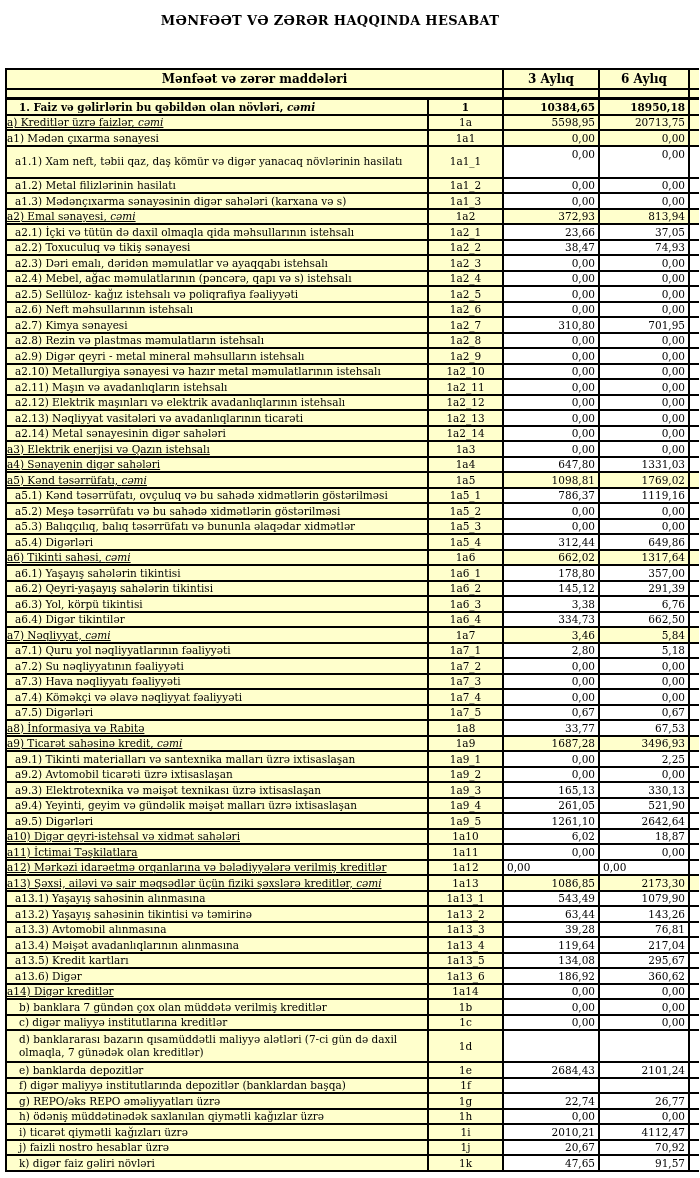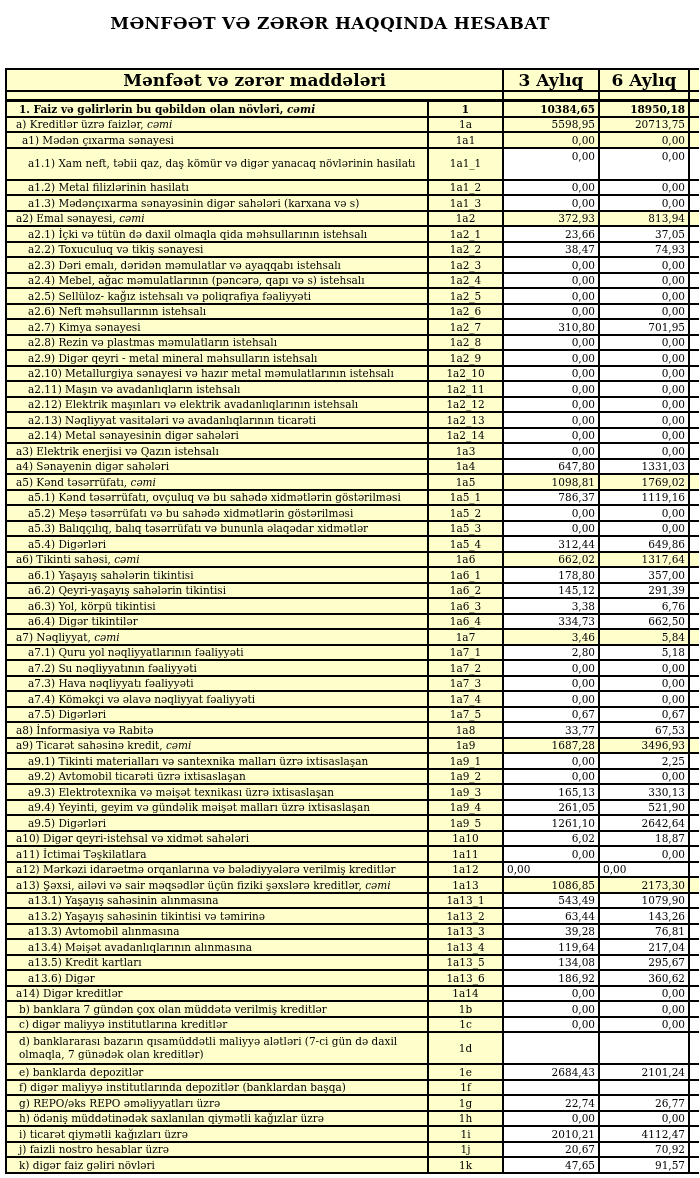"MƏNFƏƏT VƏ ZƏRƏR HAQQINDA HESABAT" .title { font-size: 17px -> 13px }
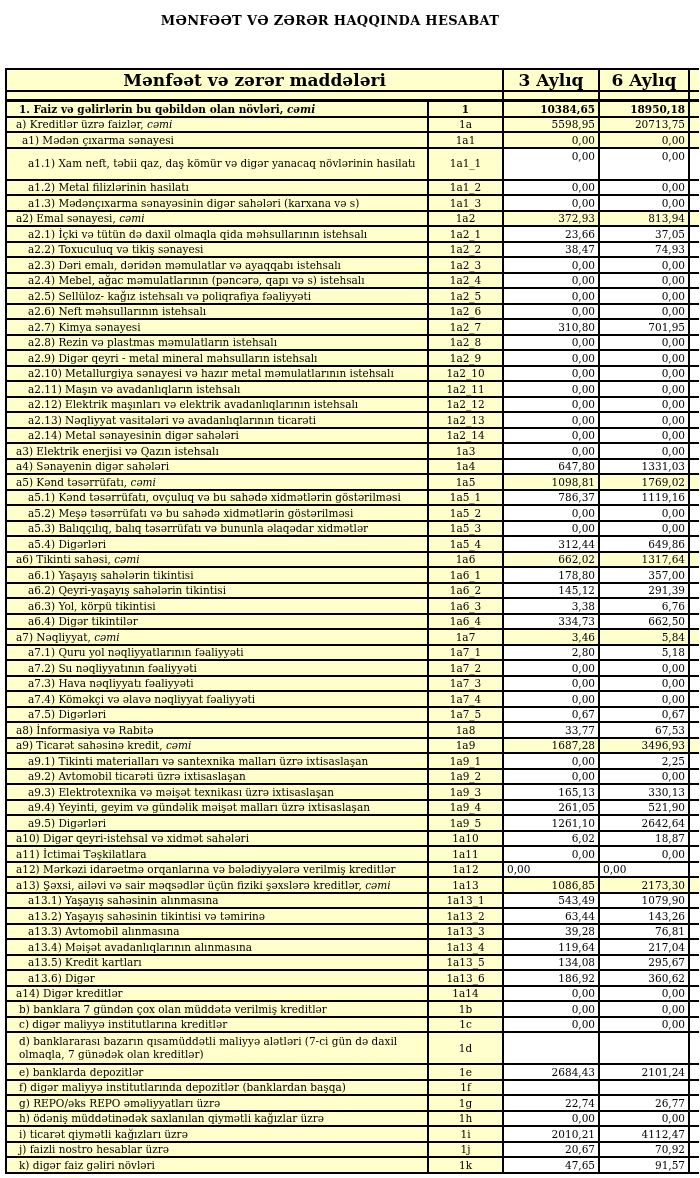"Mənfəət və zərər maddələri" th.hdr { font-size: 17px -> 12px }
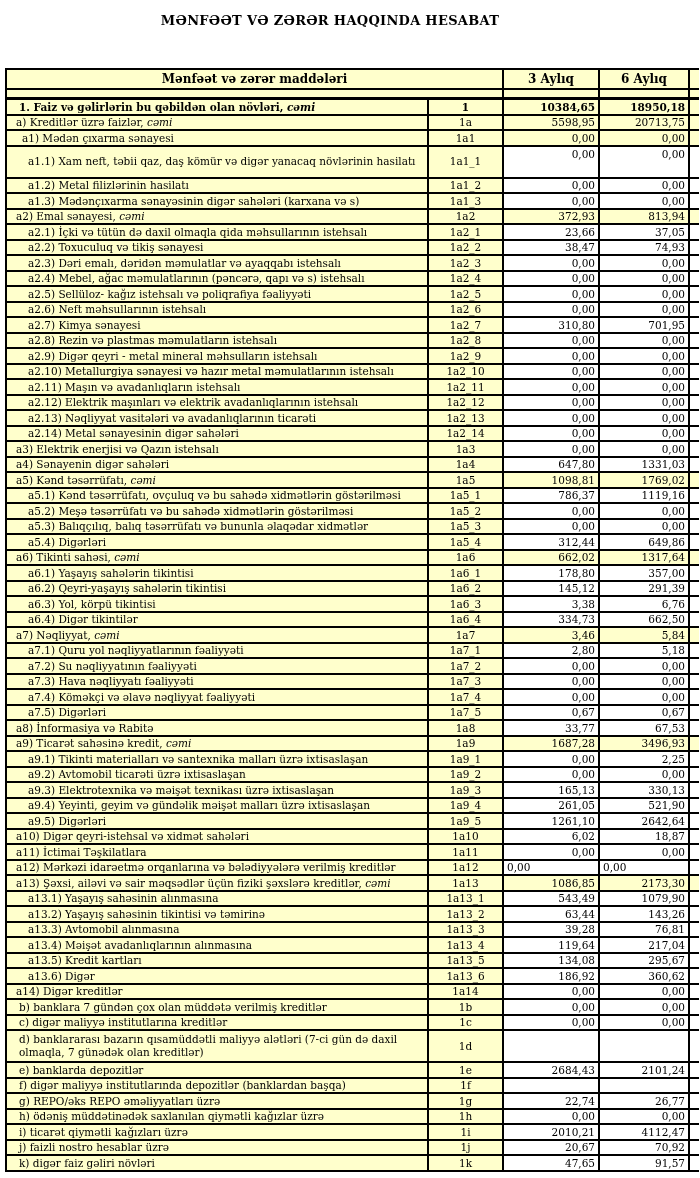"a) Kreditlər üzrə faizlər, cəmi" .ind1 { padding-left: 9px -> none; text-decoration: none -> underline }
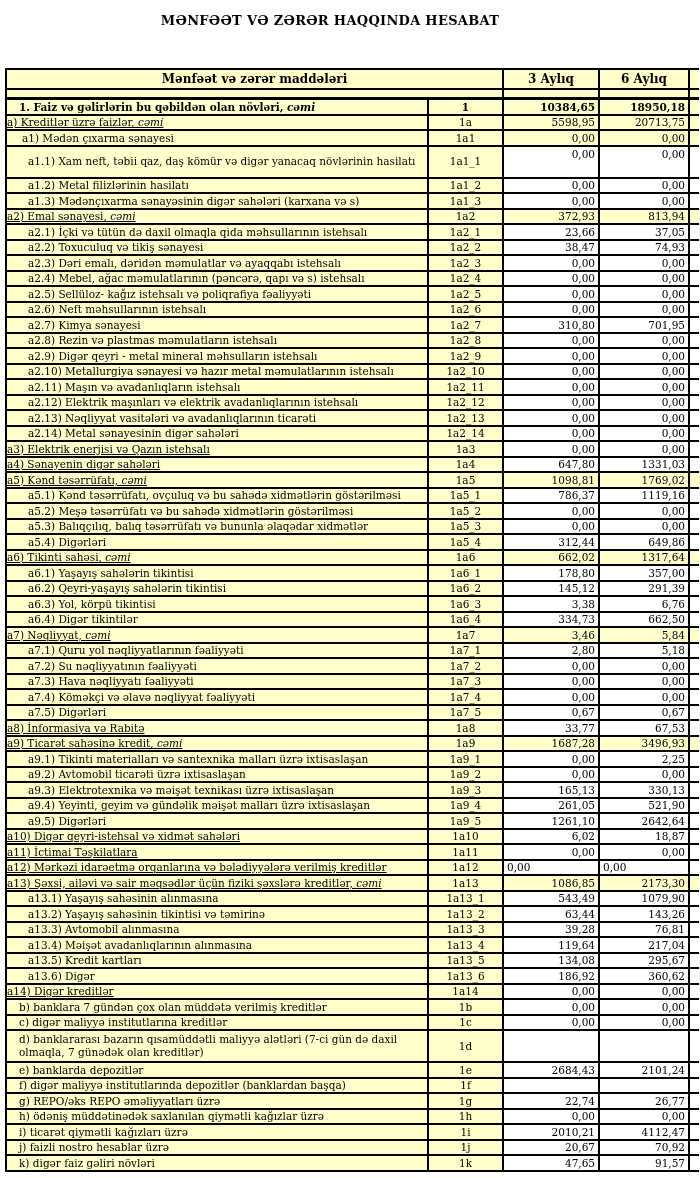"a1) Mədən çıxarma sənayesi" .ind2 { padding-left: 15px -> none }
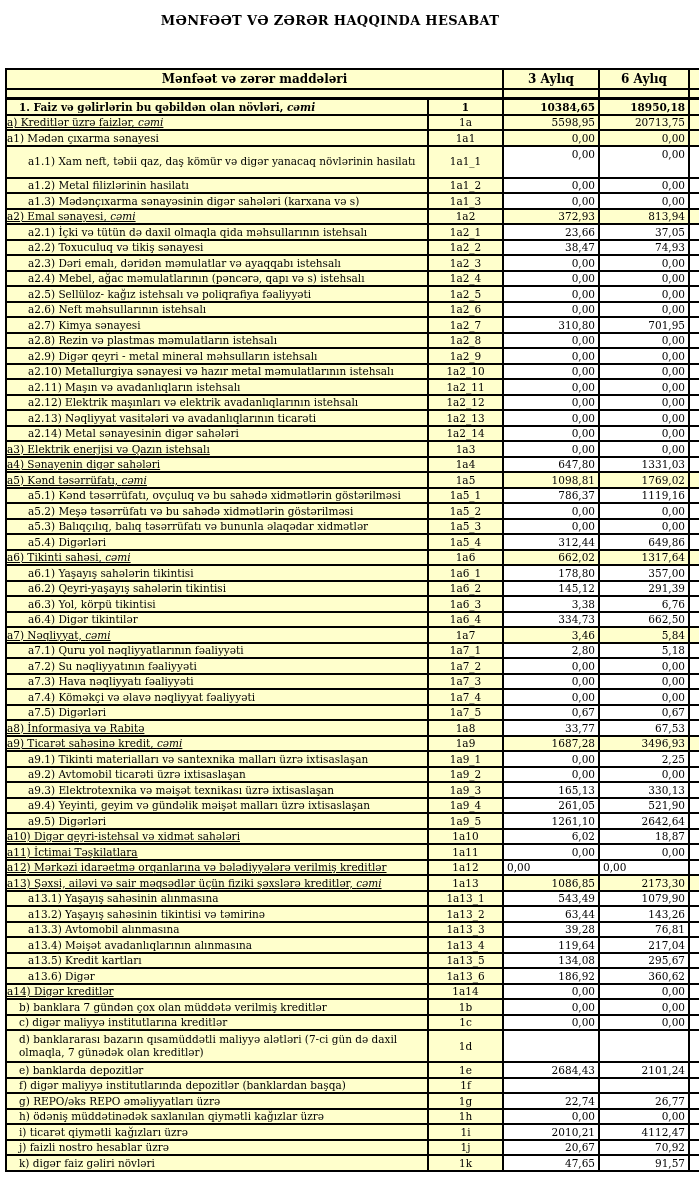"a1.1) Xam neft, təbii qaz," .ind3 { padding-left: 21px -> 8px }
